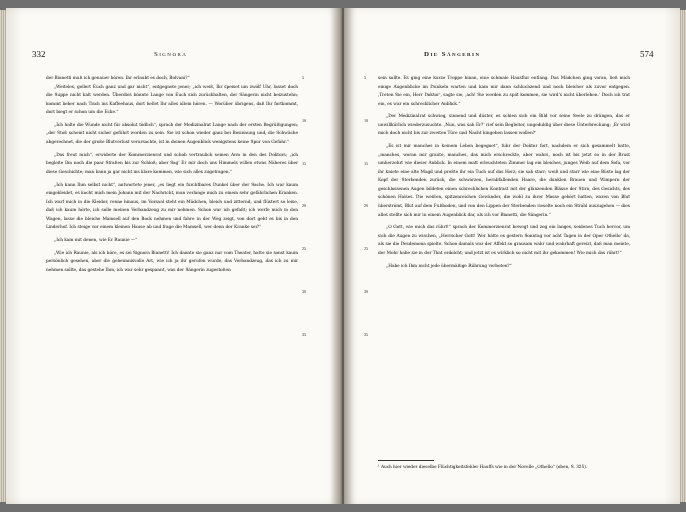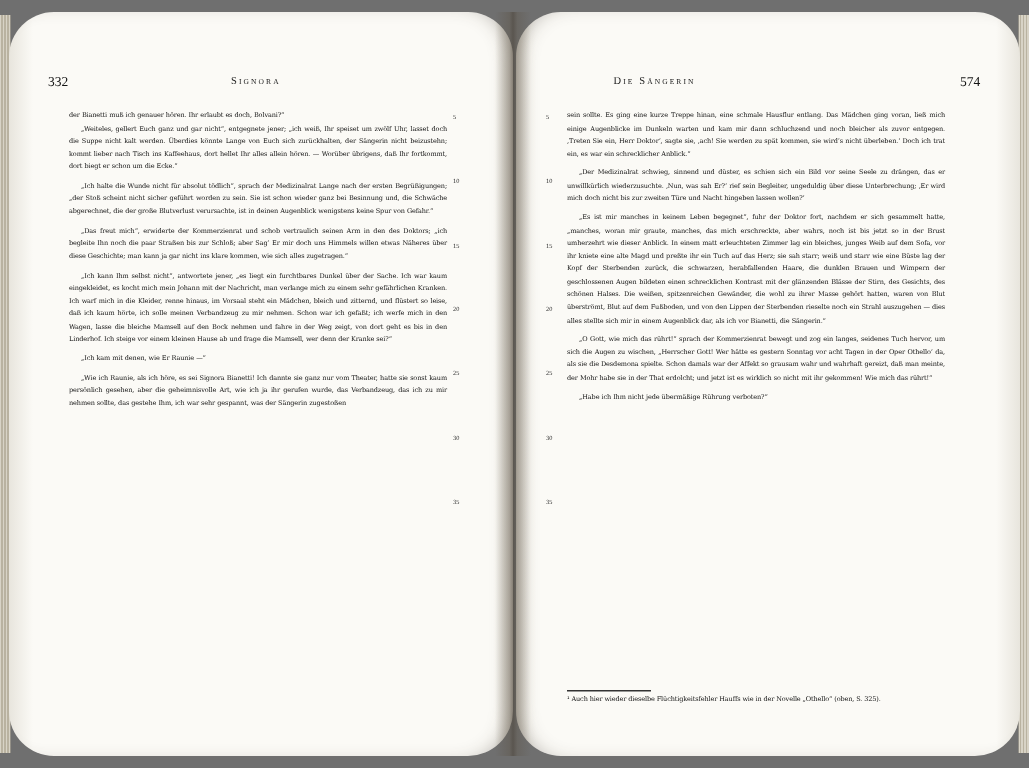"332" .page { border-radius: 30px -> none }
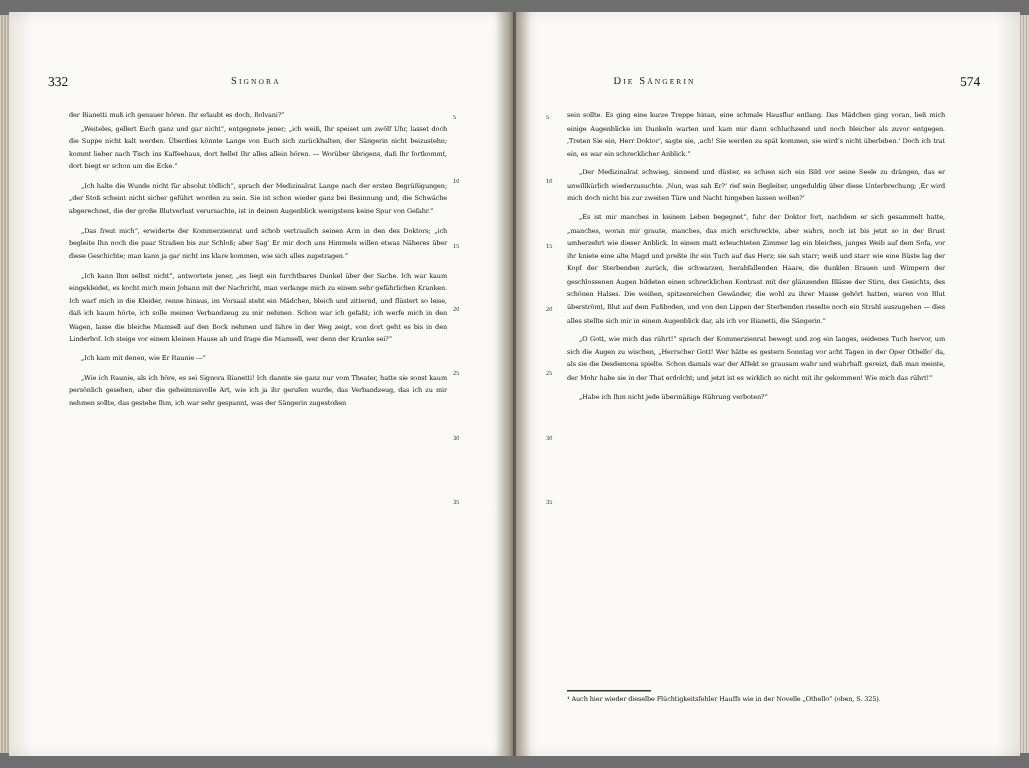"Die Sängerin" div.hdr { font-weight: none -> bold; left: 65px -> 80px }
